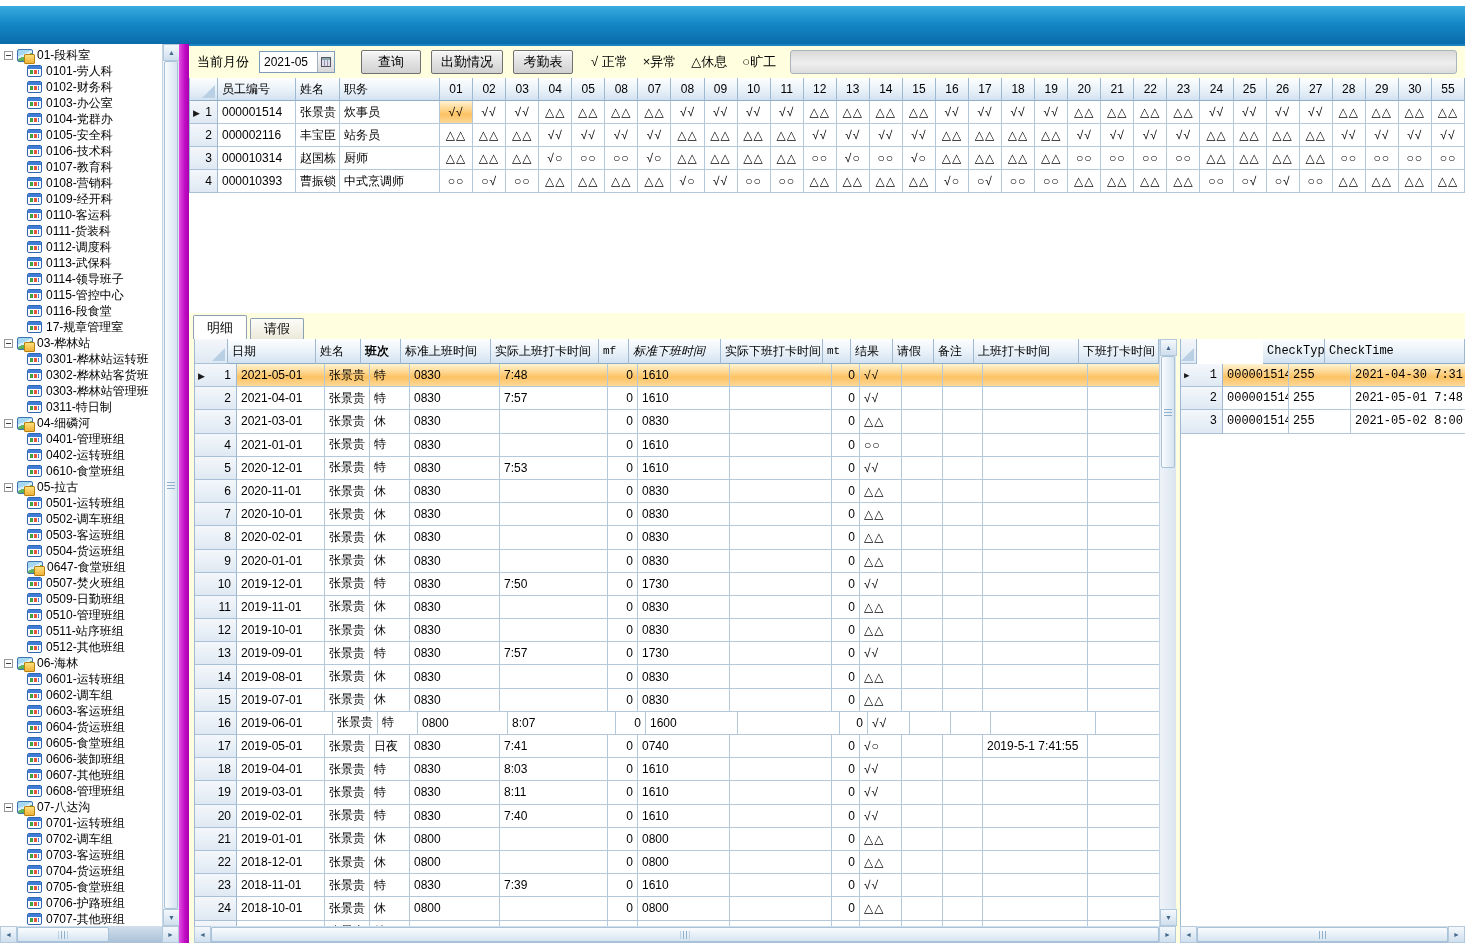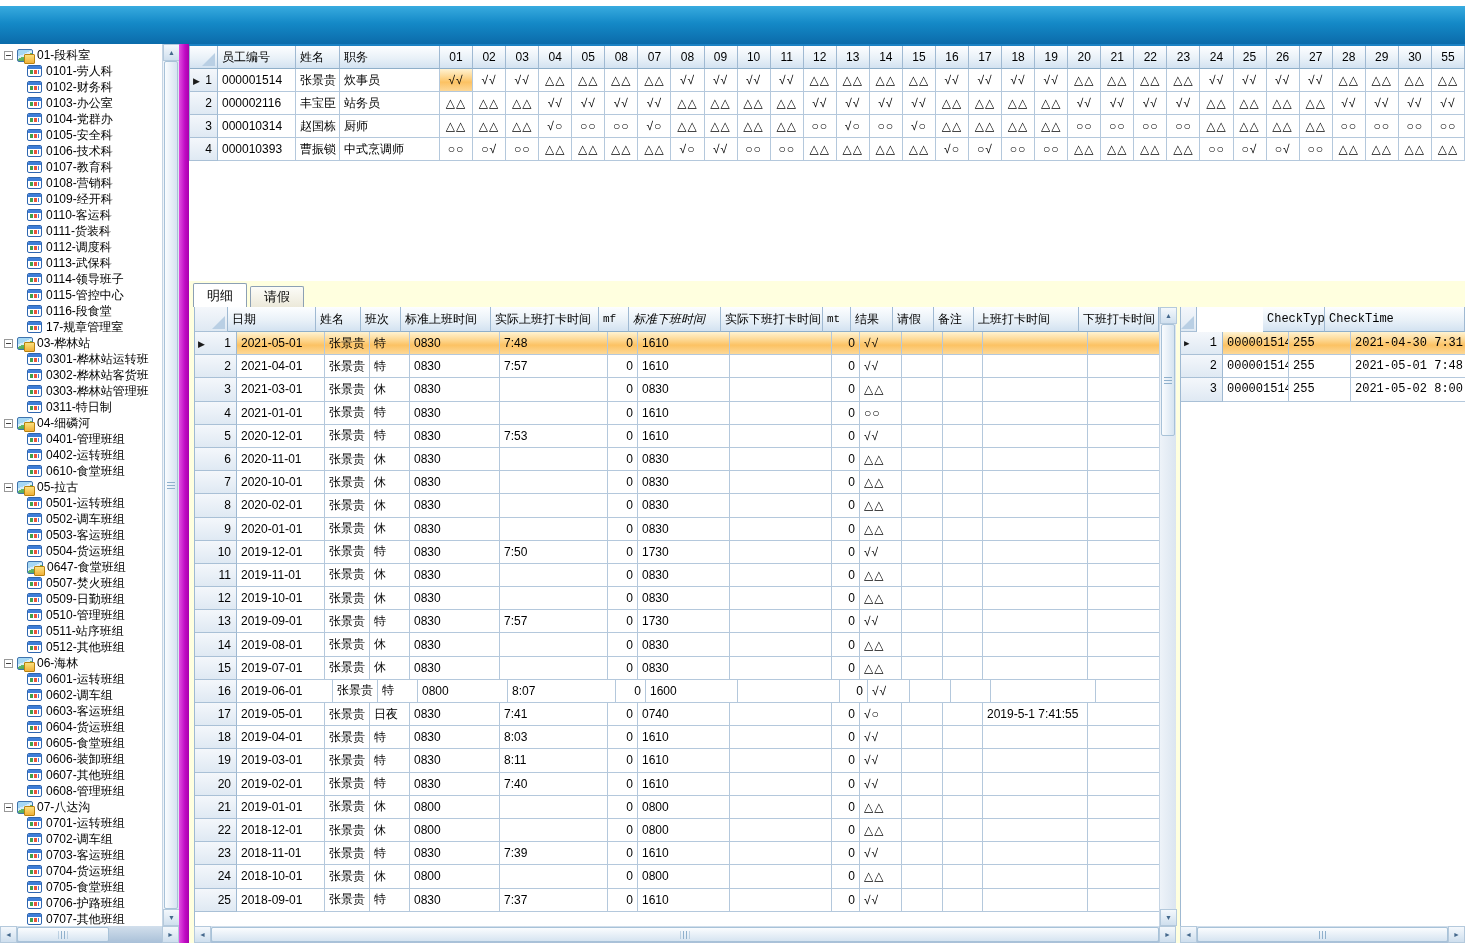"当前月份" div.toolbar { html: none -> <div> <span>当前月份</span> <div> <span>2021-05</span> <span> <span></span> </span> </div> <button>查询</button> <button>出勤情况</button> <button>考勤表</button> <div> <span>√ 正常</span> <span>×异常</span> <span>△休息</span> <span>○旷工</span> </div> <div></div> </div> }
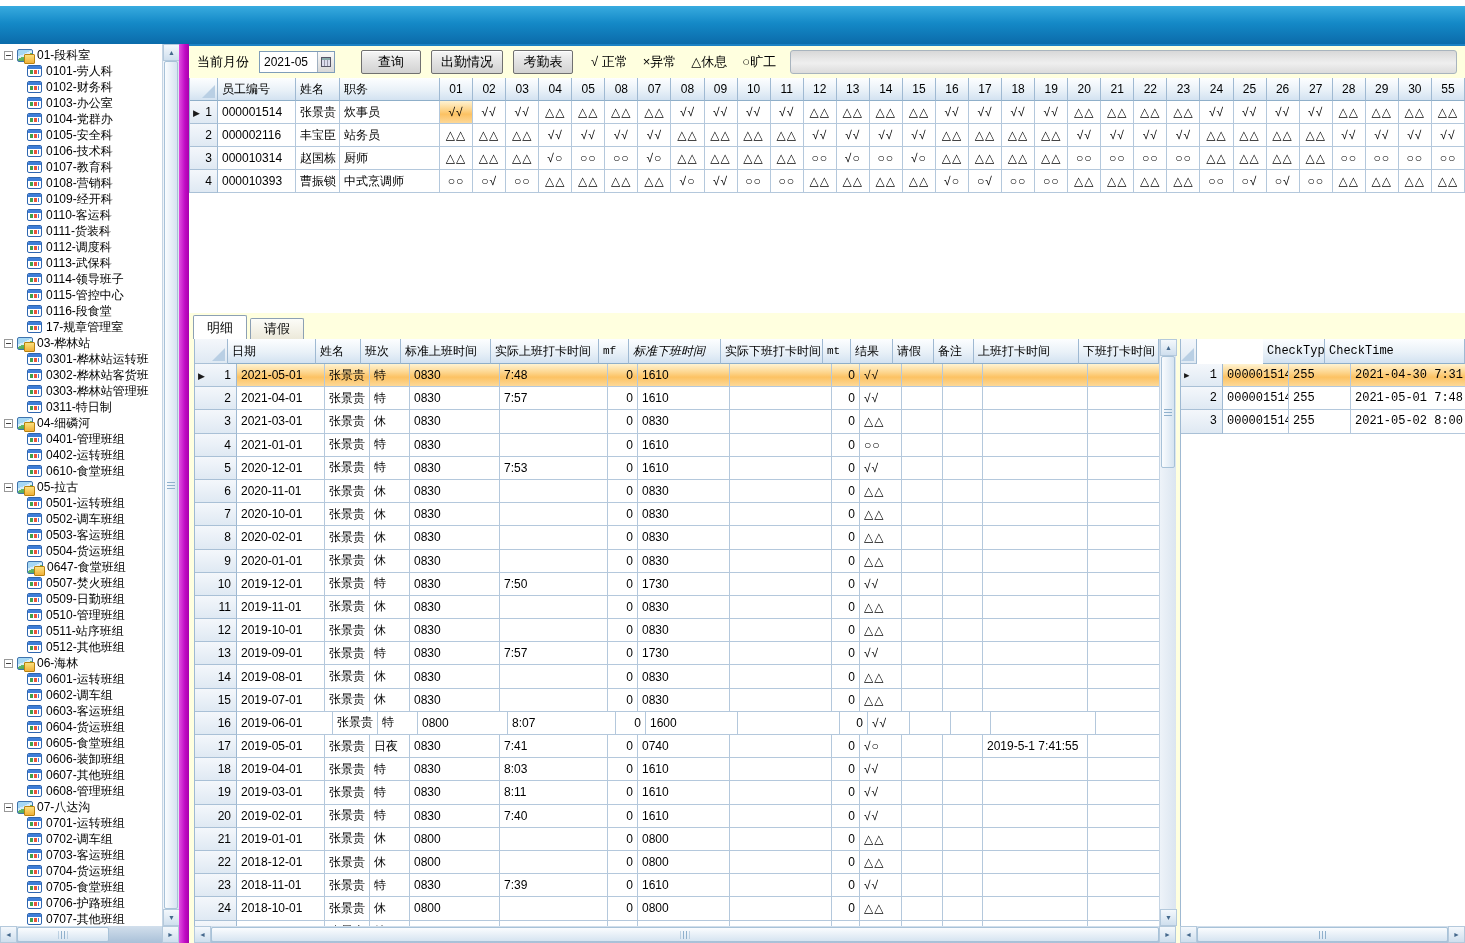"班次" div.hcell { font-weight: none -> bold }
